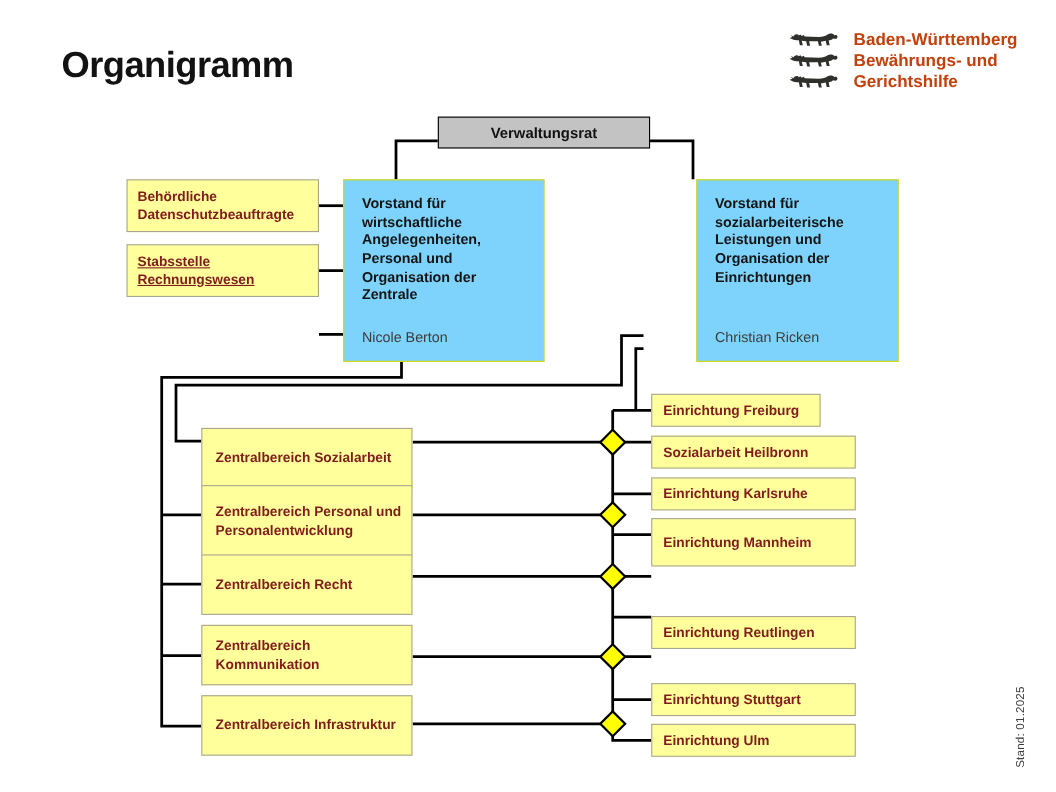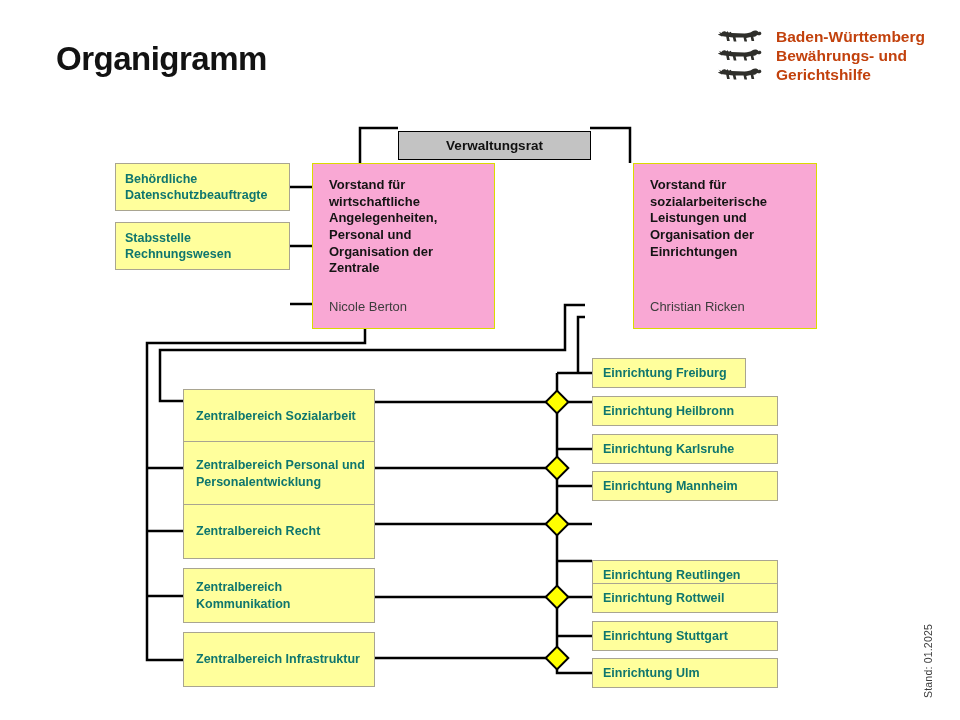"Verwaltungsrat" div.box { top: 131px -> 106px }
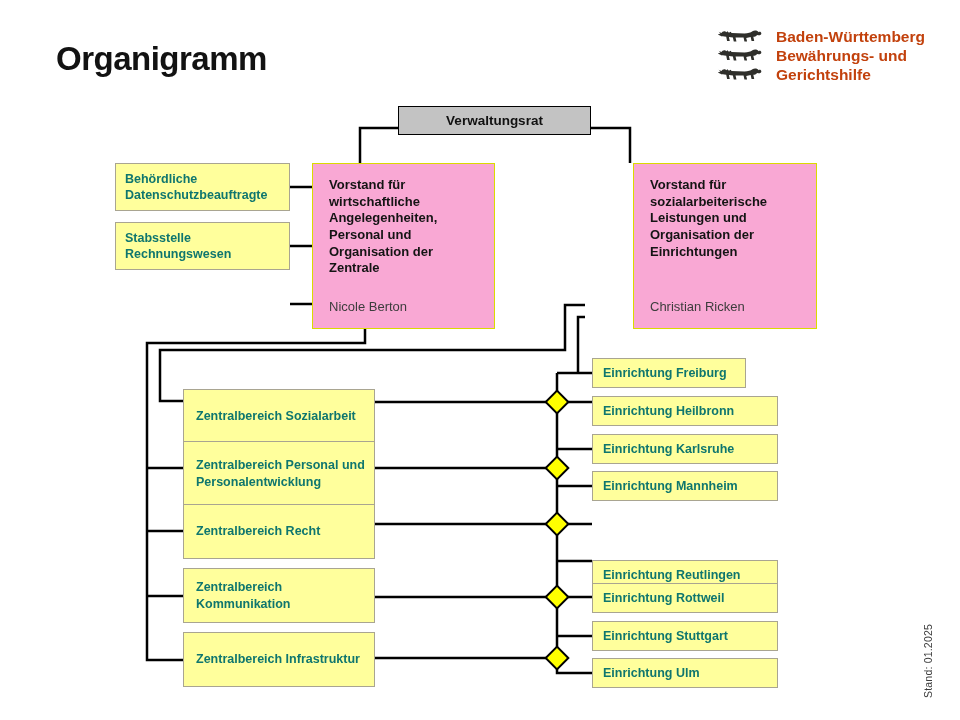"Behördliche Datenschutzbeauftragte" .sub-box { color: #0f766e -> #7f1d1d }
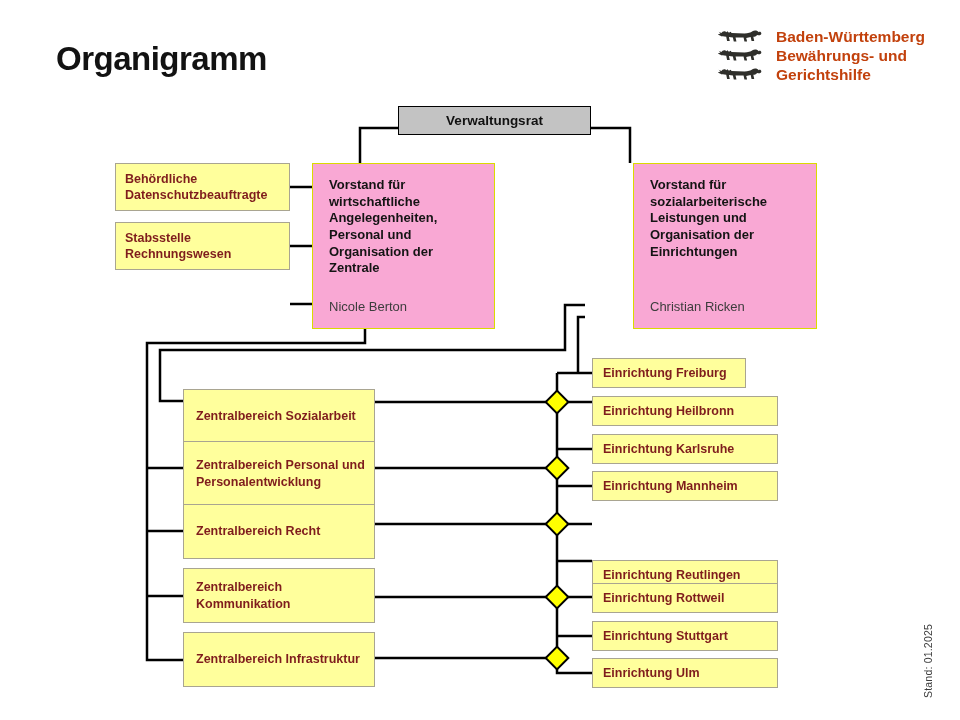"Vorstand für wirtschaftliche" .vorstand { background: #f9a8d4 -> #7dd3fc }
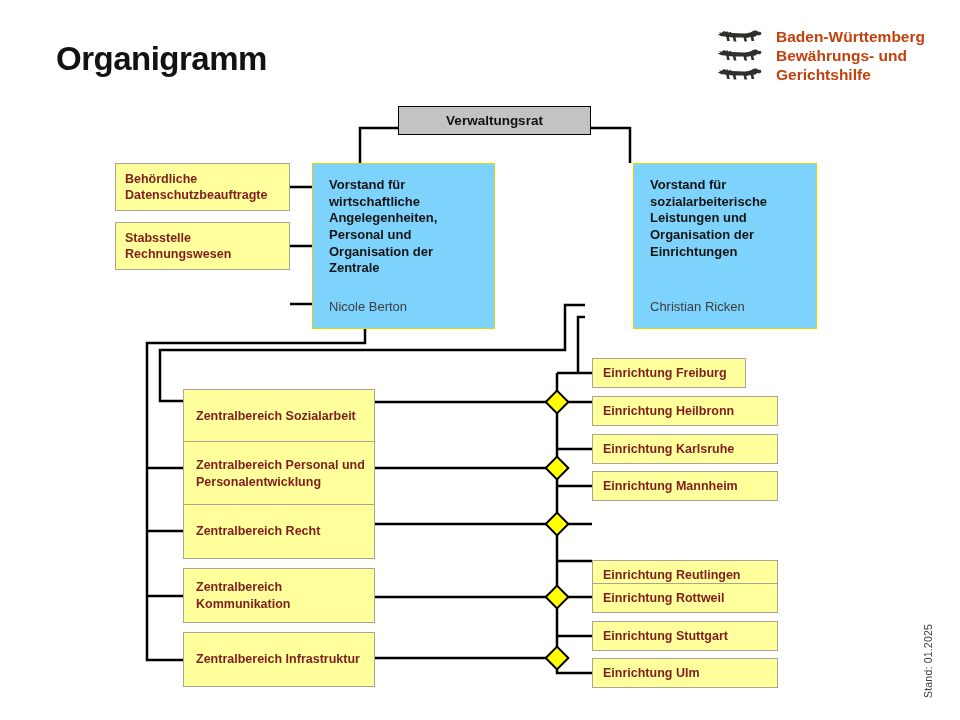"Stabsstelle Rechnungswesen" div.box { text-decoration: none -> underline }
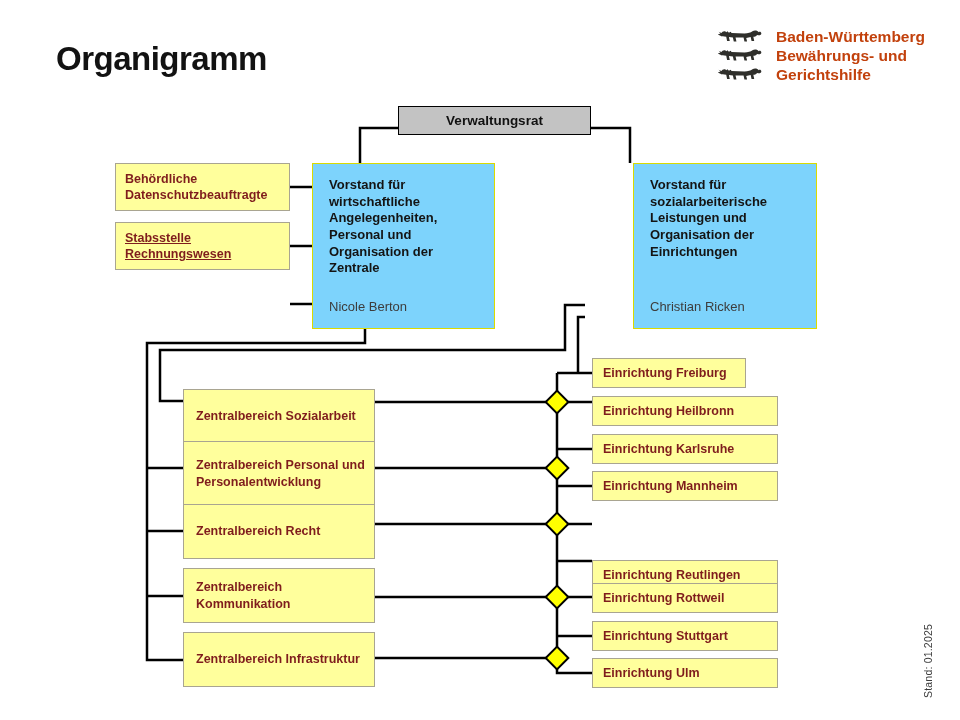"Einrichtung Heilbronn" span { text: Einrichtung -> Sozialarbeit }
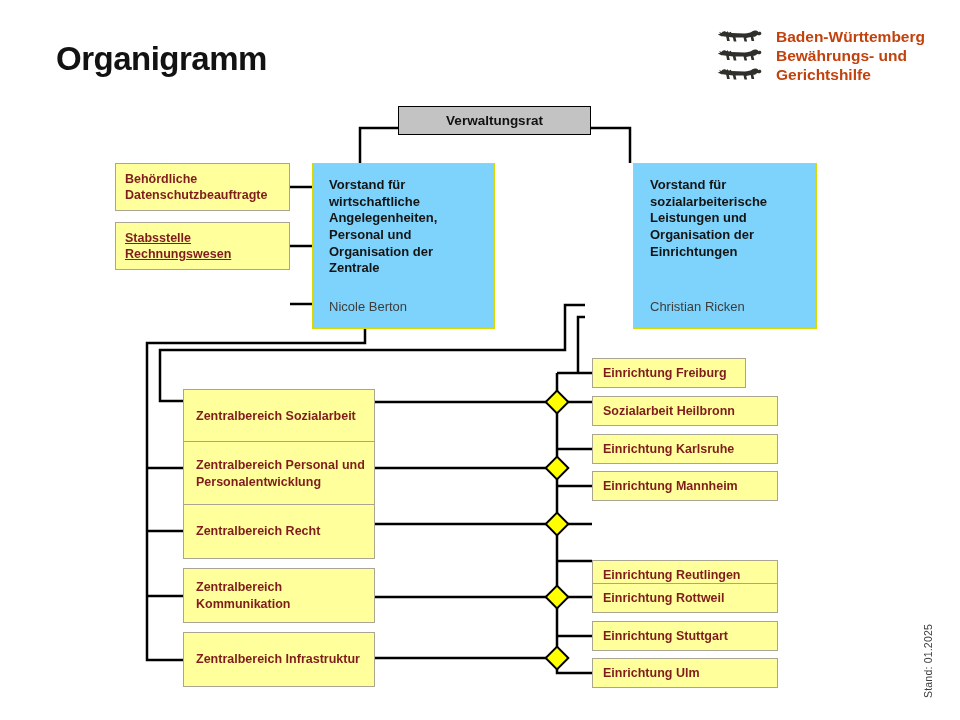"Einrichtung Mannheim" div.box { height: 30px -> 44px }
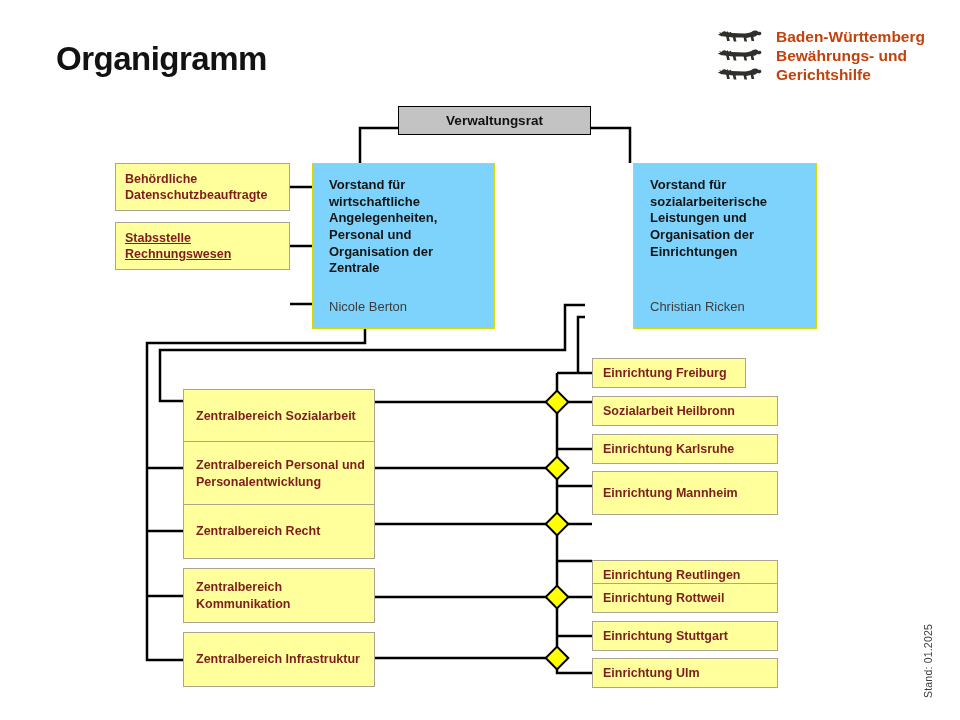"Einrichtung Rottweil" div.box { html: <div> <span>Einrichtung Rottweil</span> </div> -> none }
